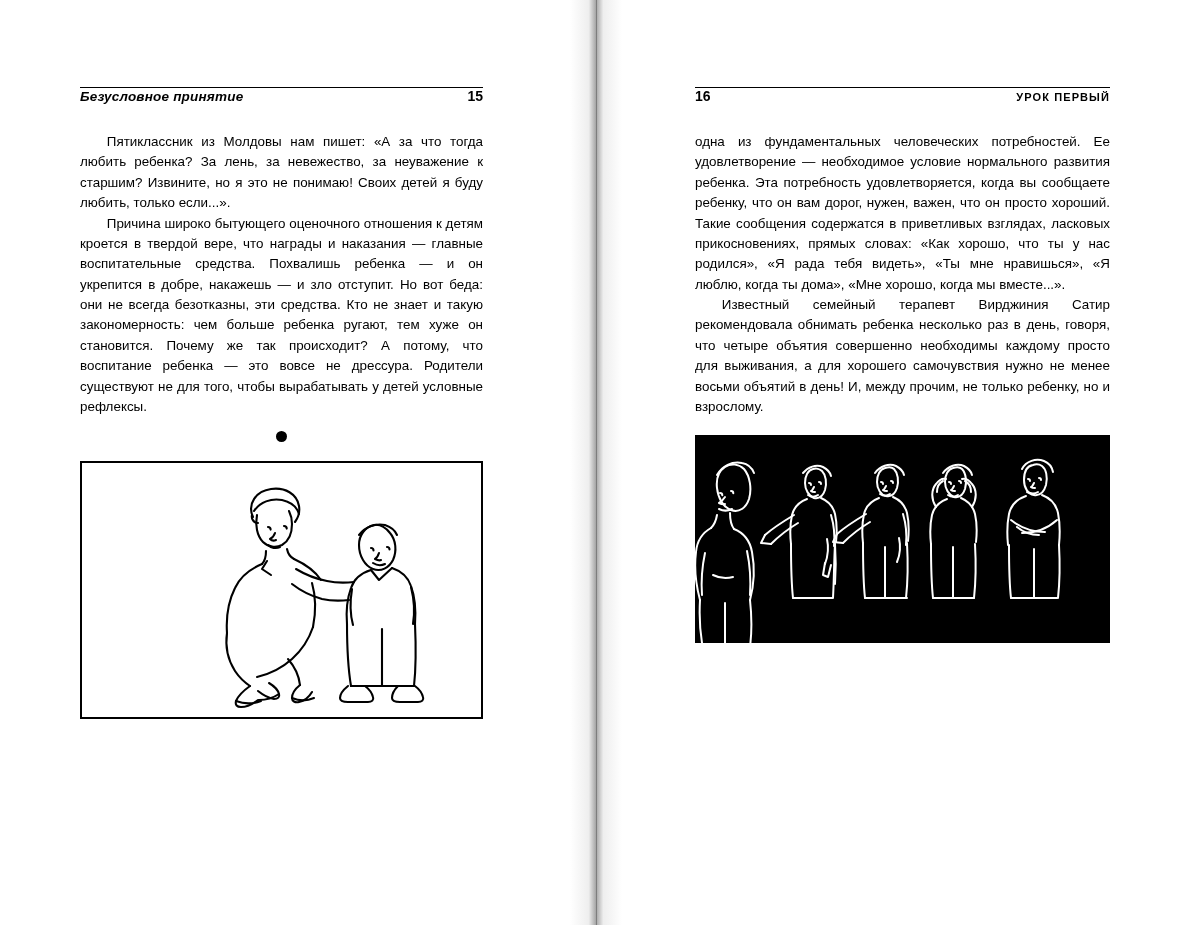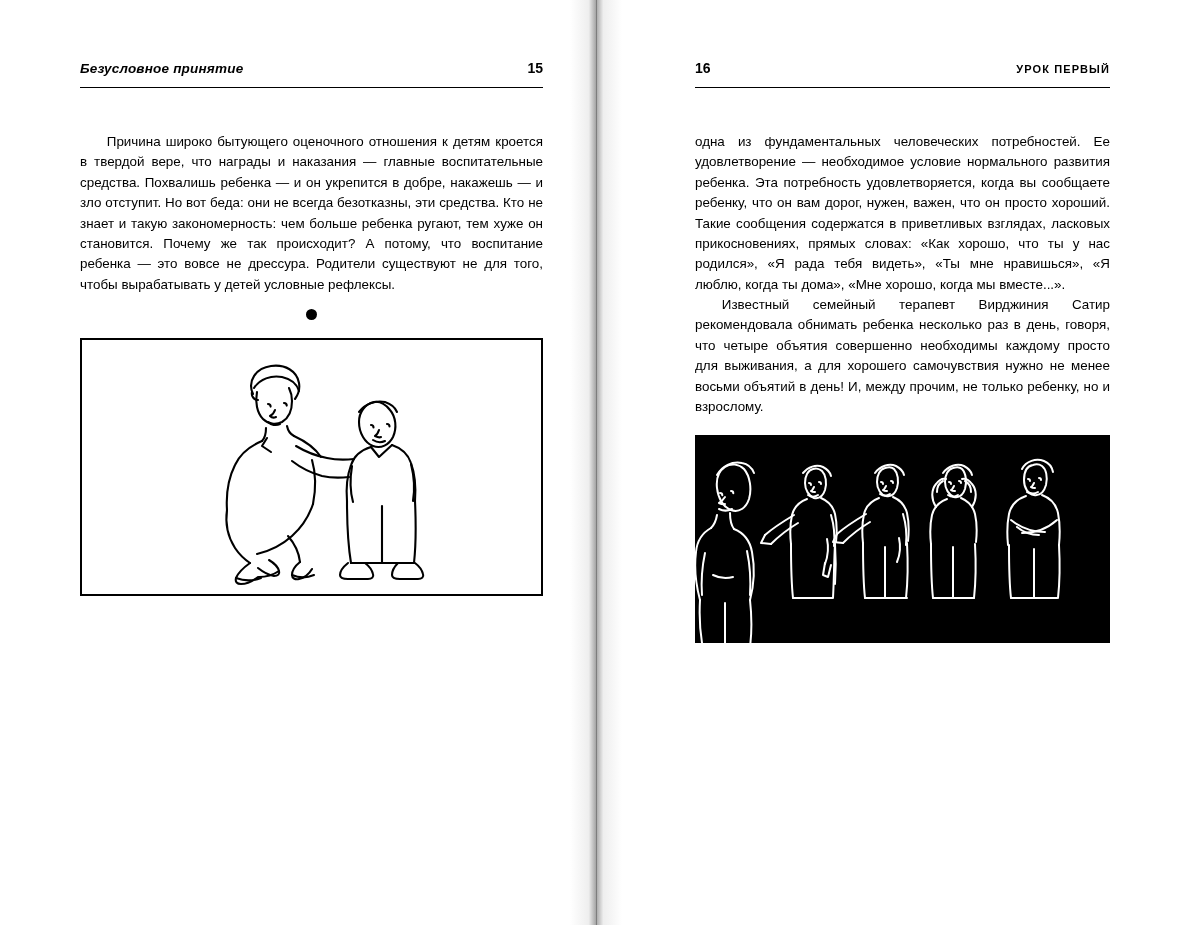"Безусловное принятие" .page-left { padding: 0 52px 0 80px -> 0 112px 0 80px }
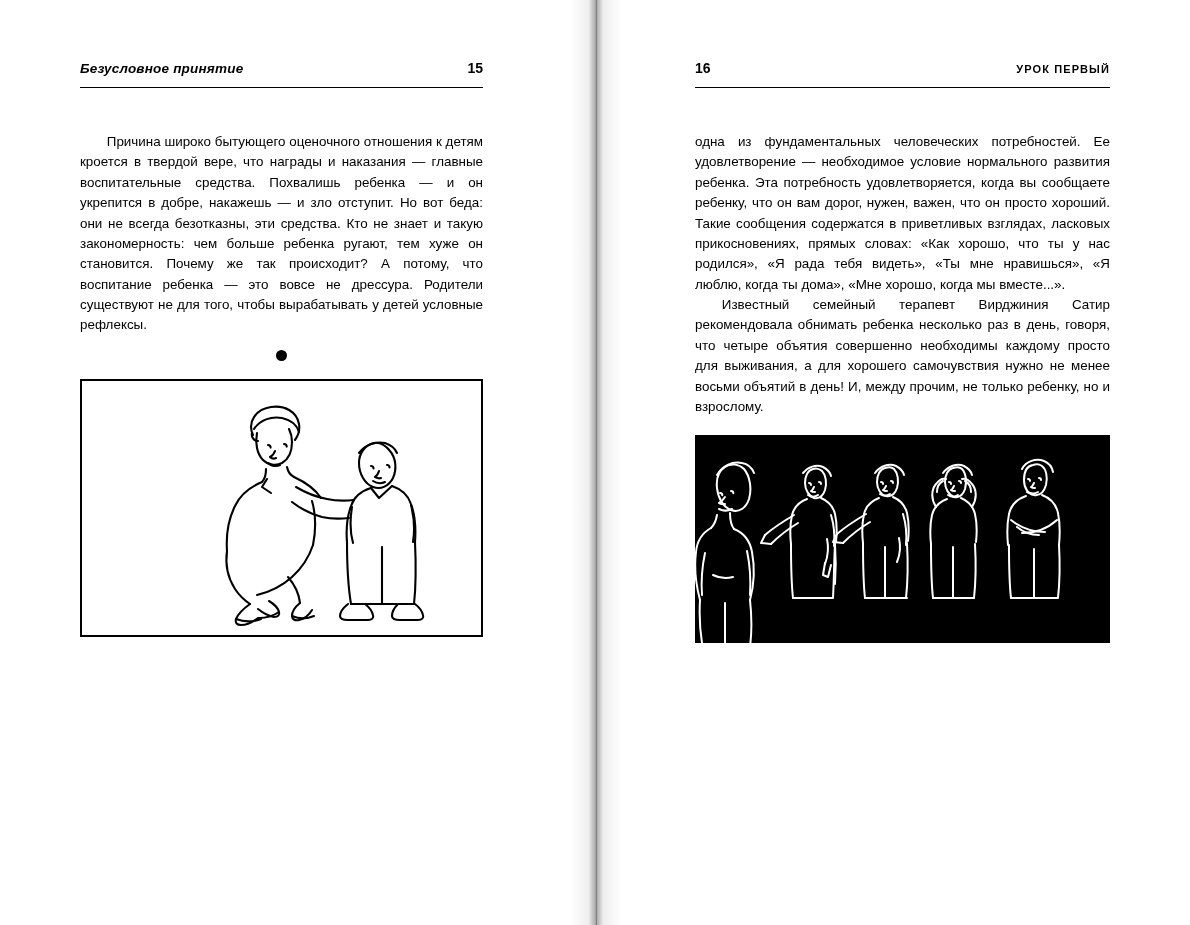"15" .folio { margin-top: none -> 28px }
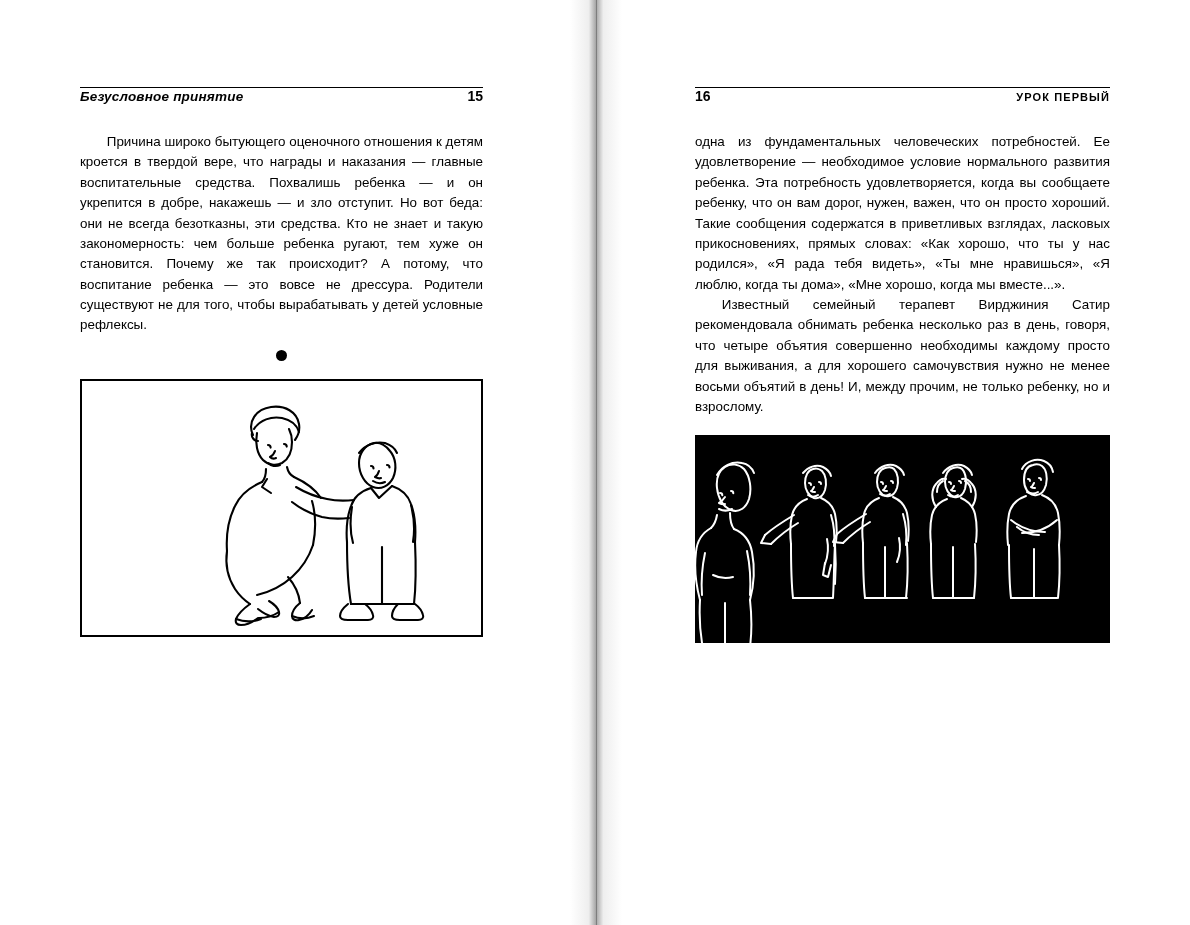"Пятиклассник из Молдовы нам пишет:" p { html: none -> <p>Пятиклассник из Молдовы нам пишет: «А за что тогда любить ребенка? За лень, за невежество, за неуважение к старшим? Извините, но я это не понимаю! Своих детей я буду любить, только если...».</p> }
